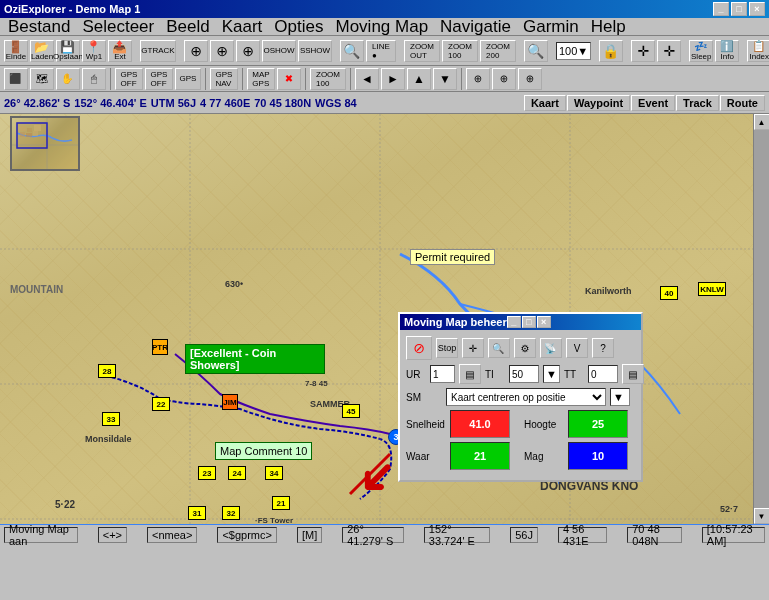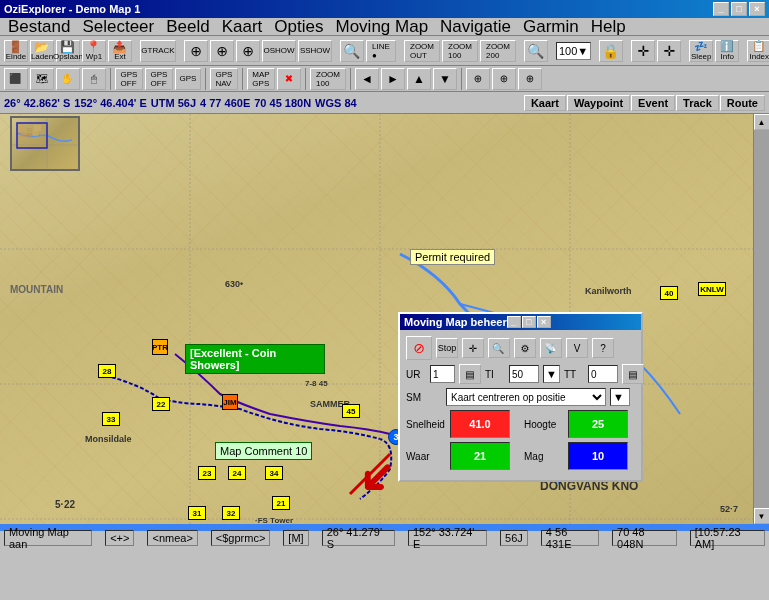"Moving Map aan" .status-bar { border-top: 7px solid #3b82f6 -> 1px solid #3b82f6; gap: 13px -> 20px }
